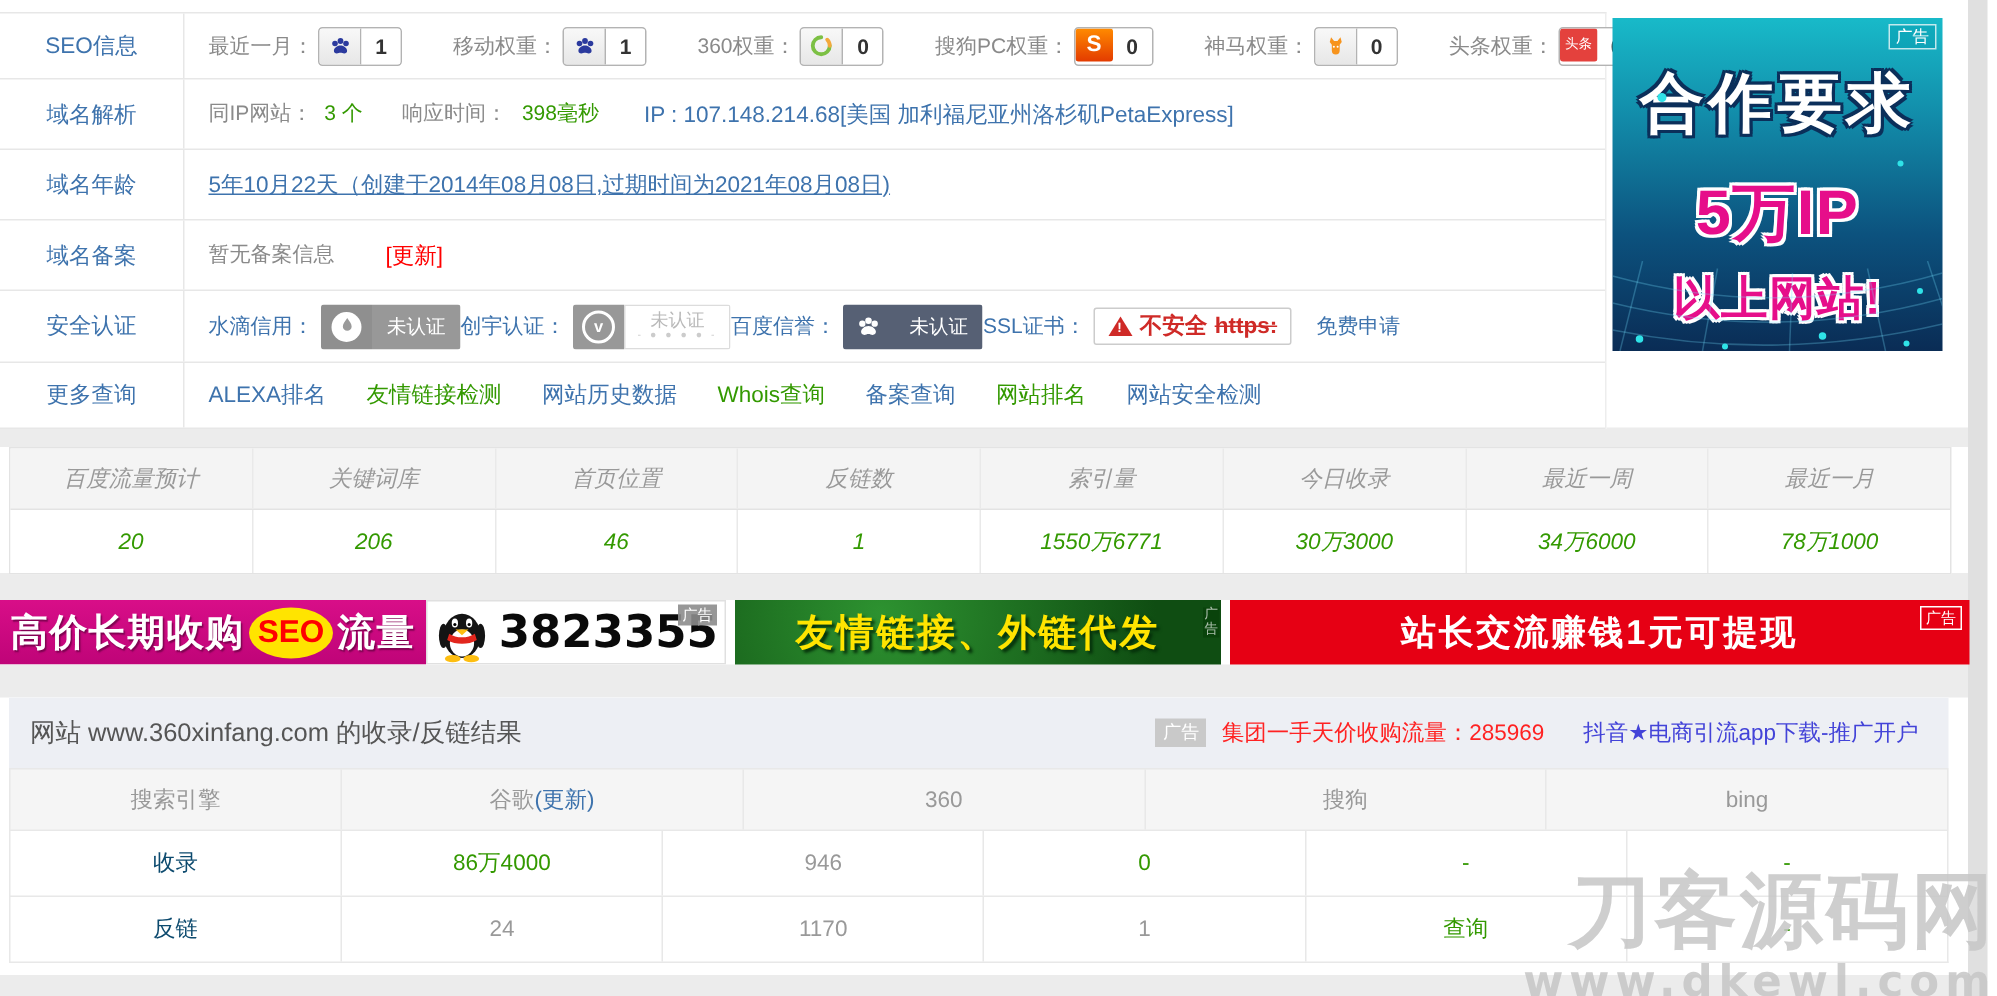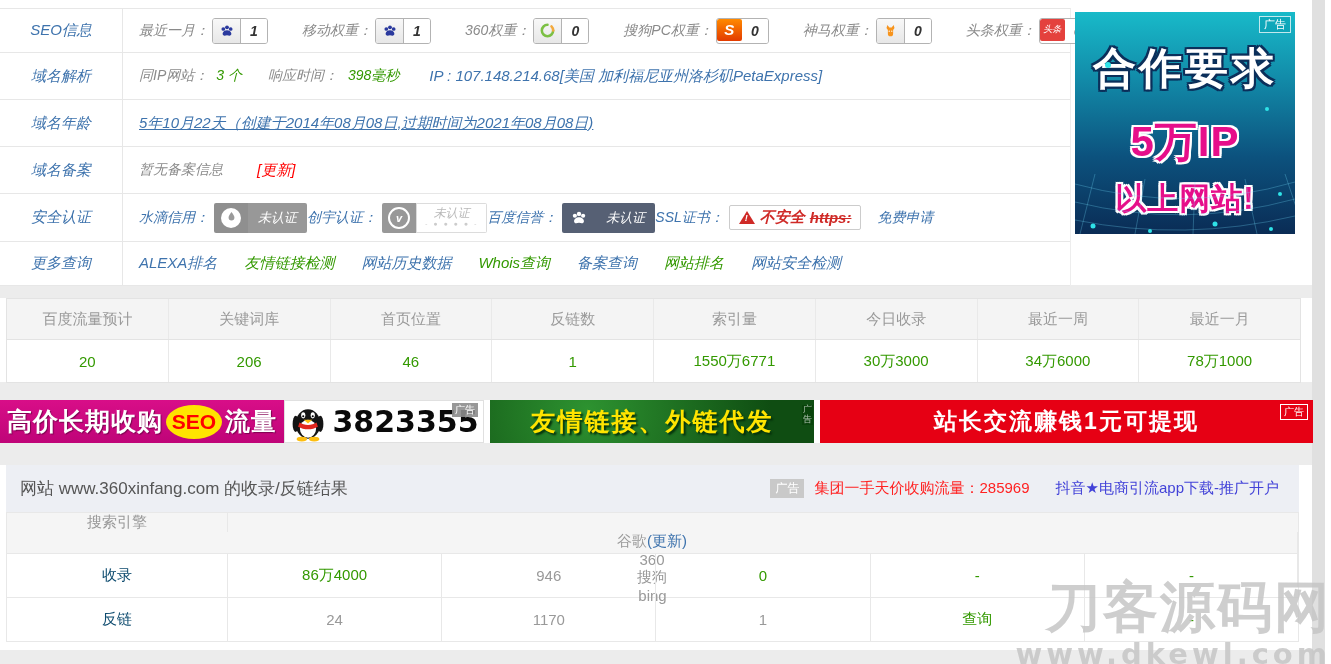"SEO信息" .info-panel { font-style: italic -> none }
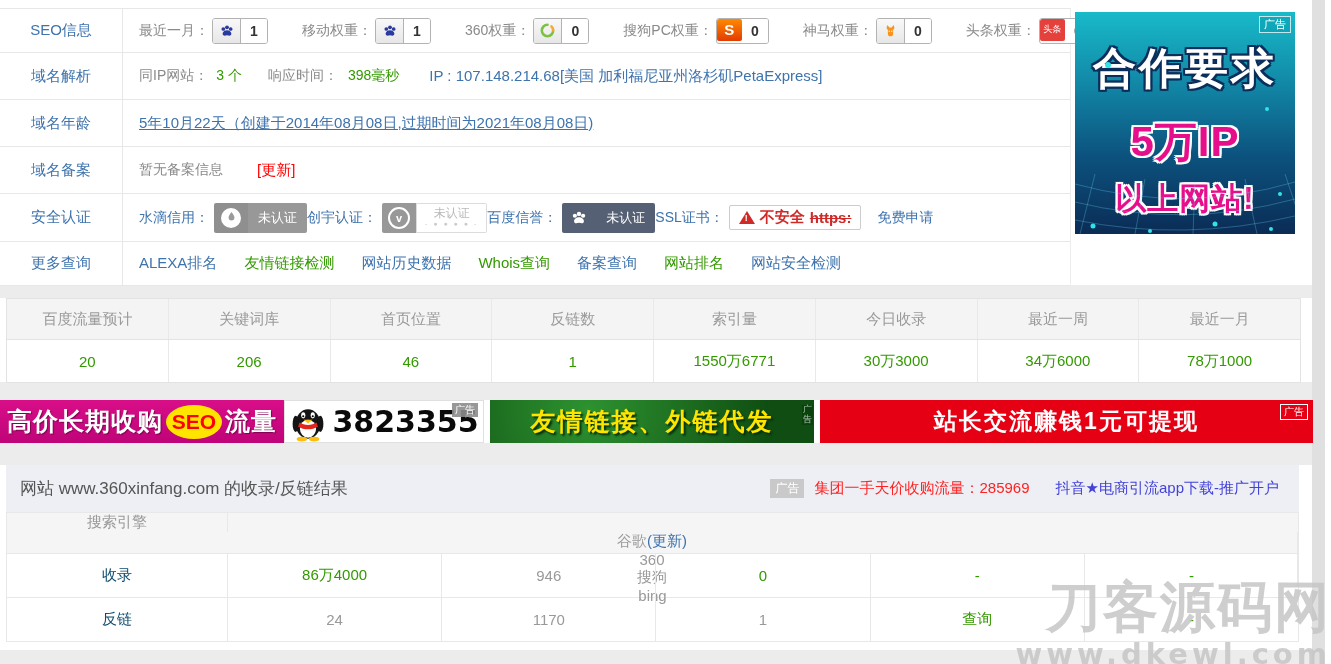"百度流量预计" .st-cell { font-style: none -> italic }
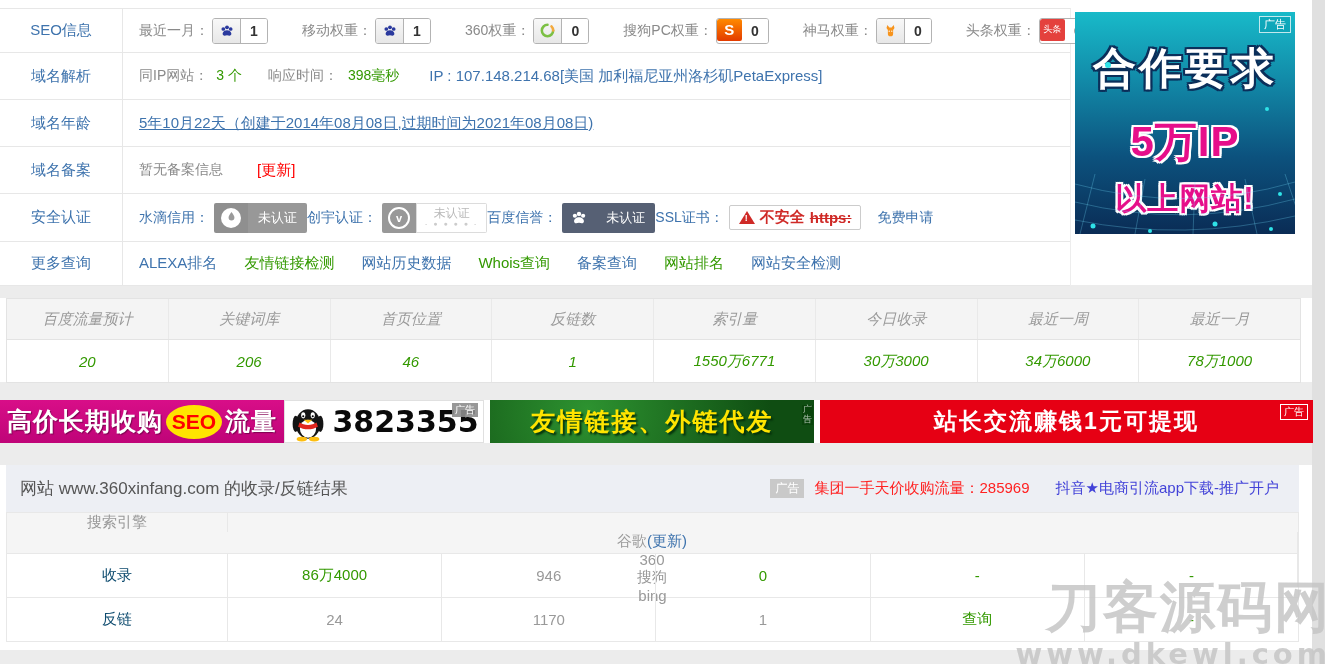"搜索引擎" .rt-hrow { flex-direction: column -> none }
